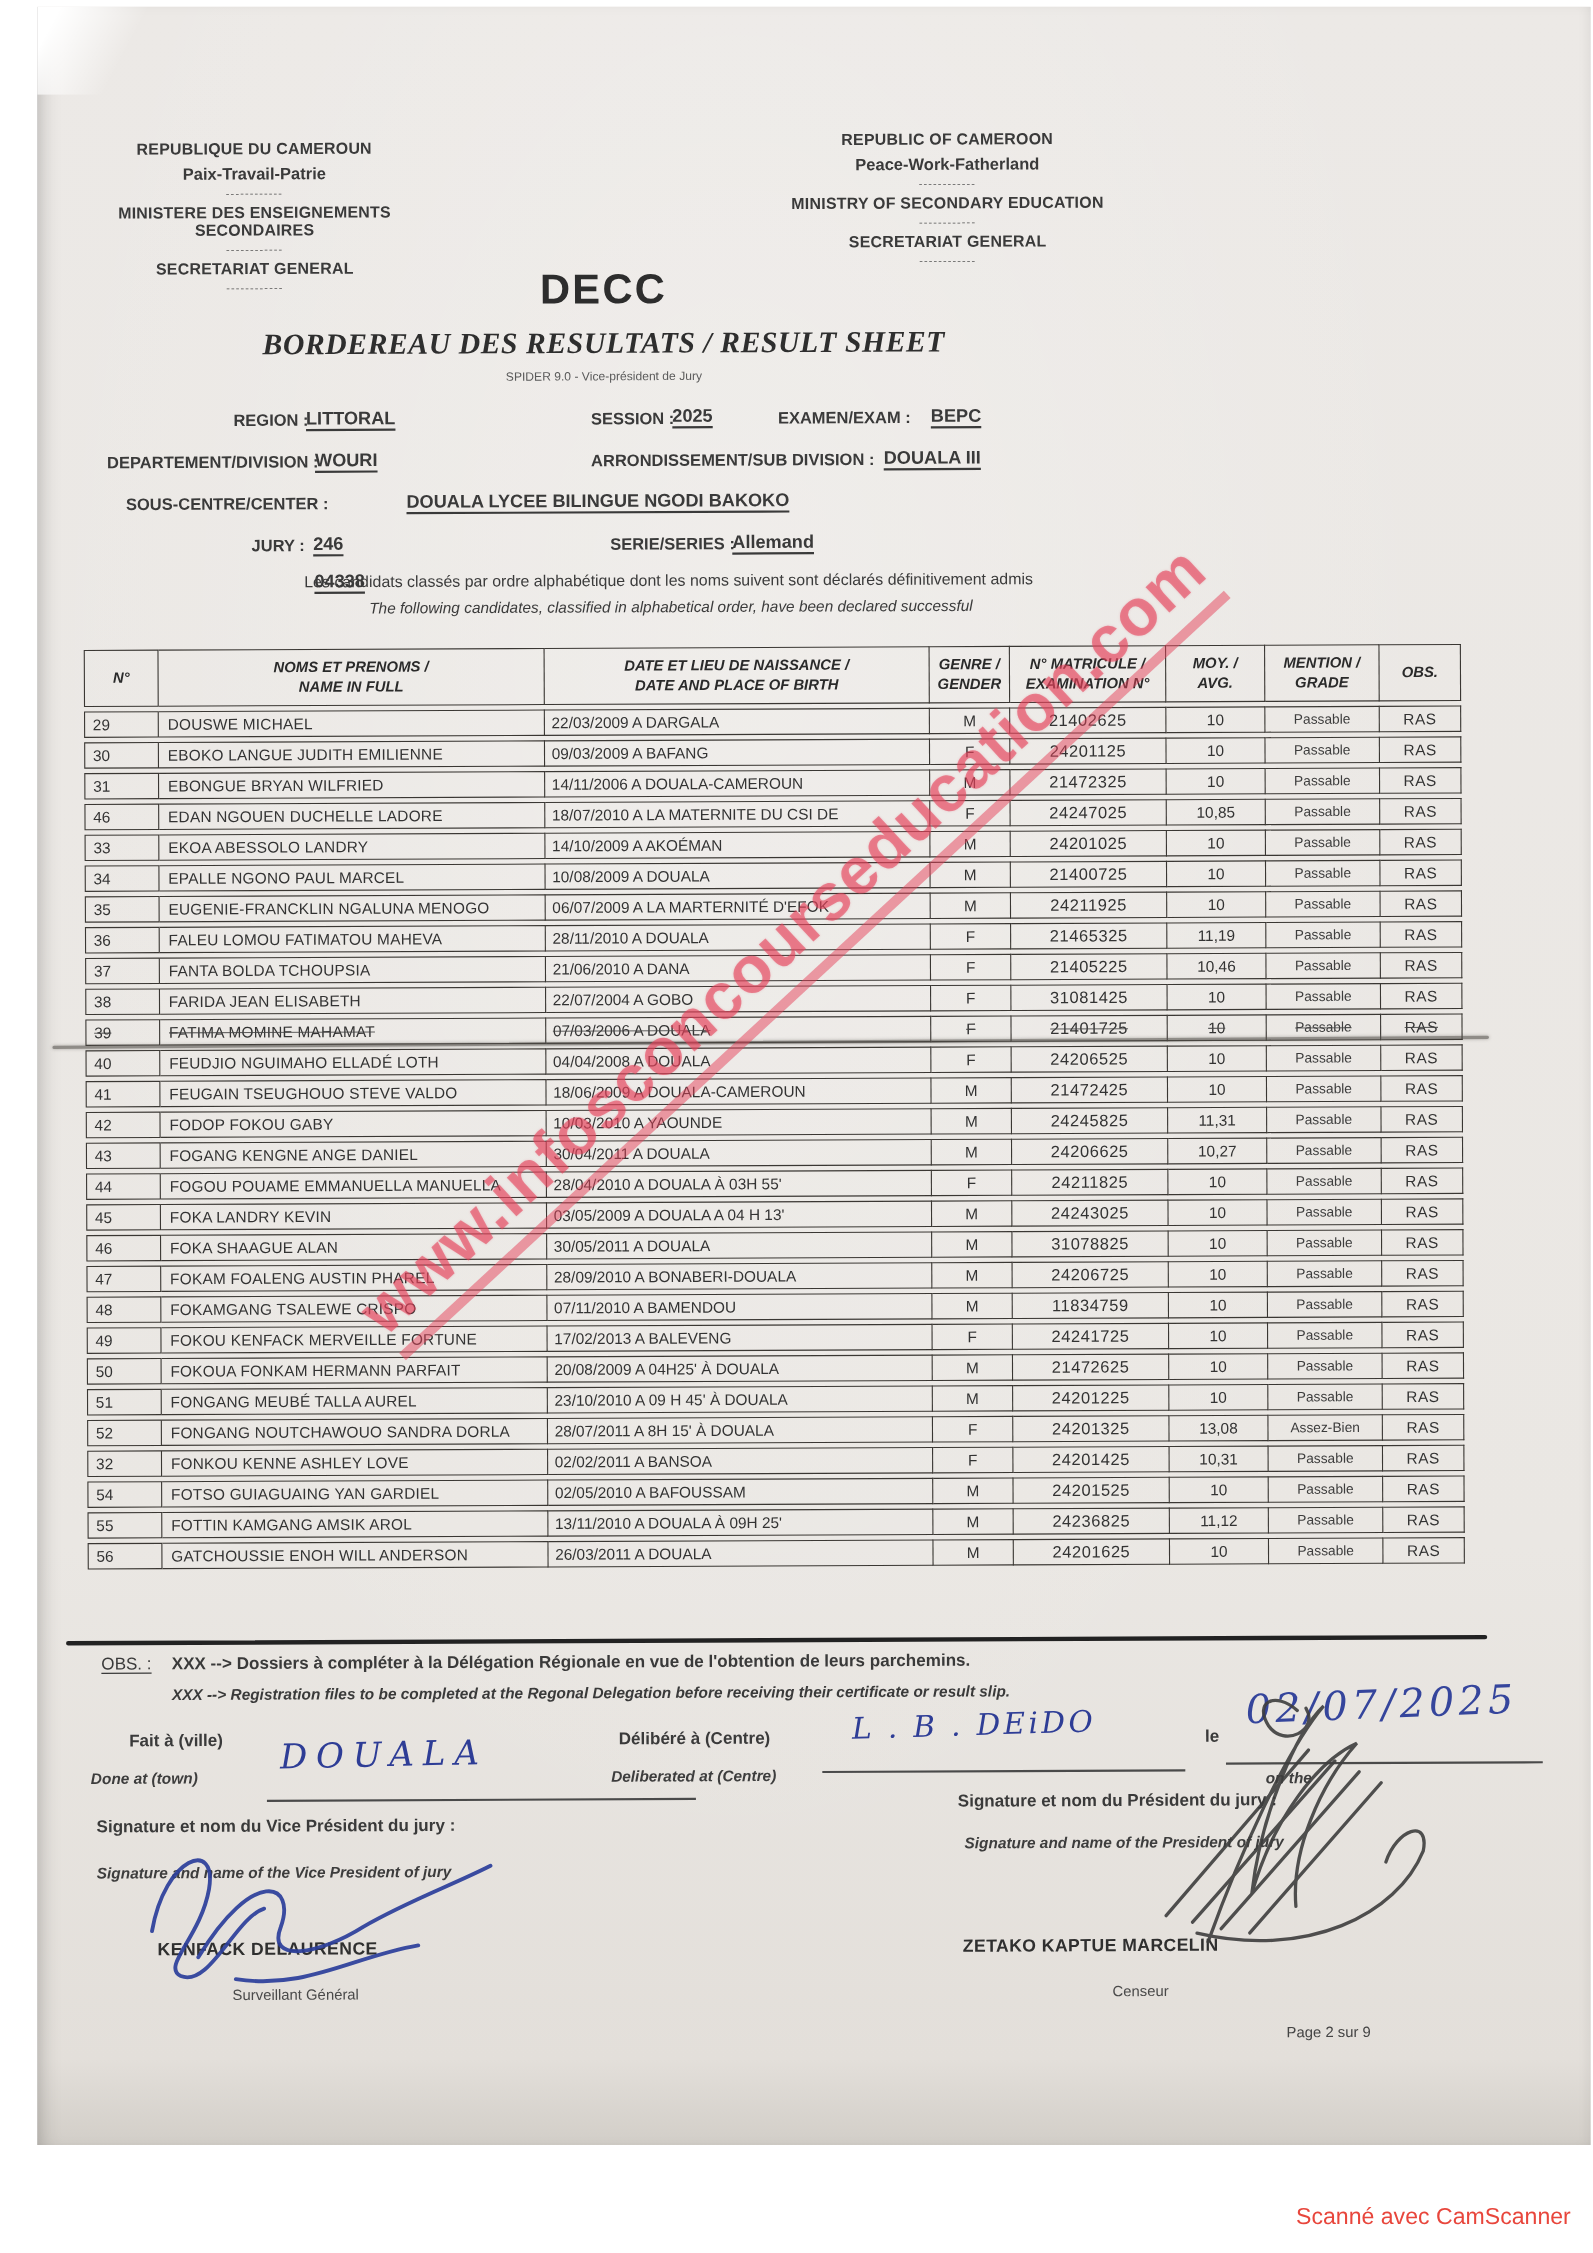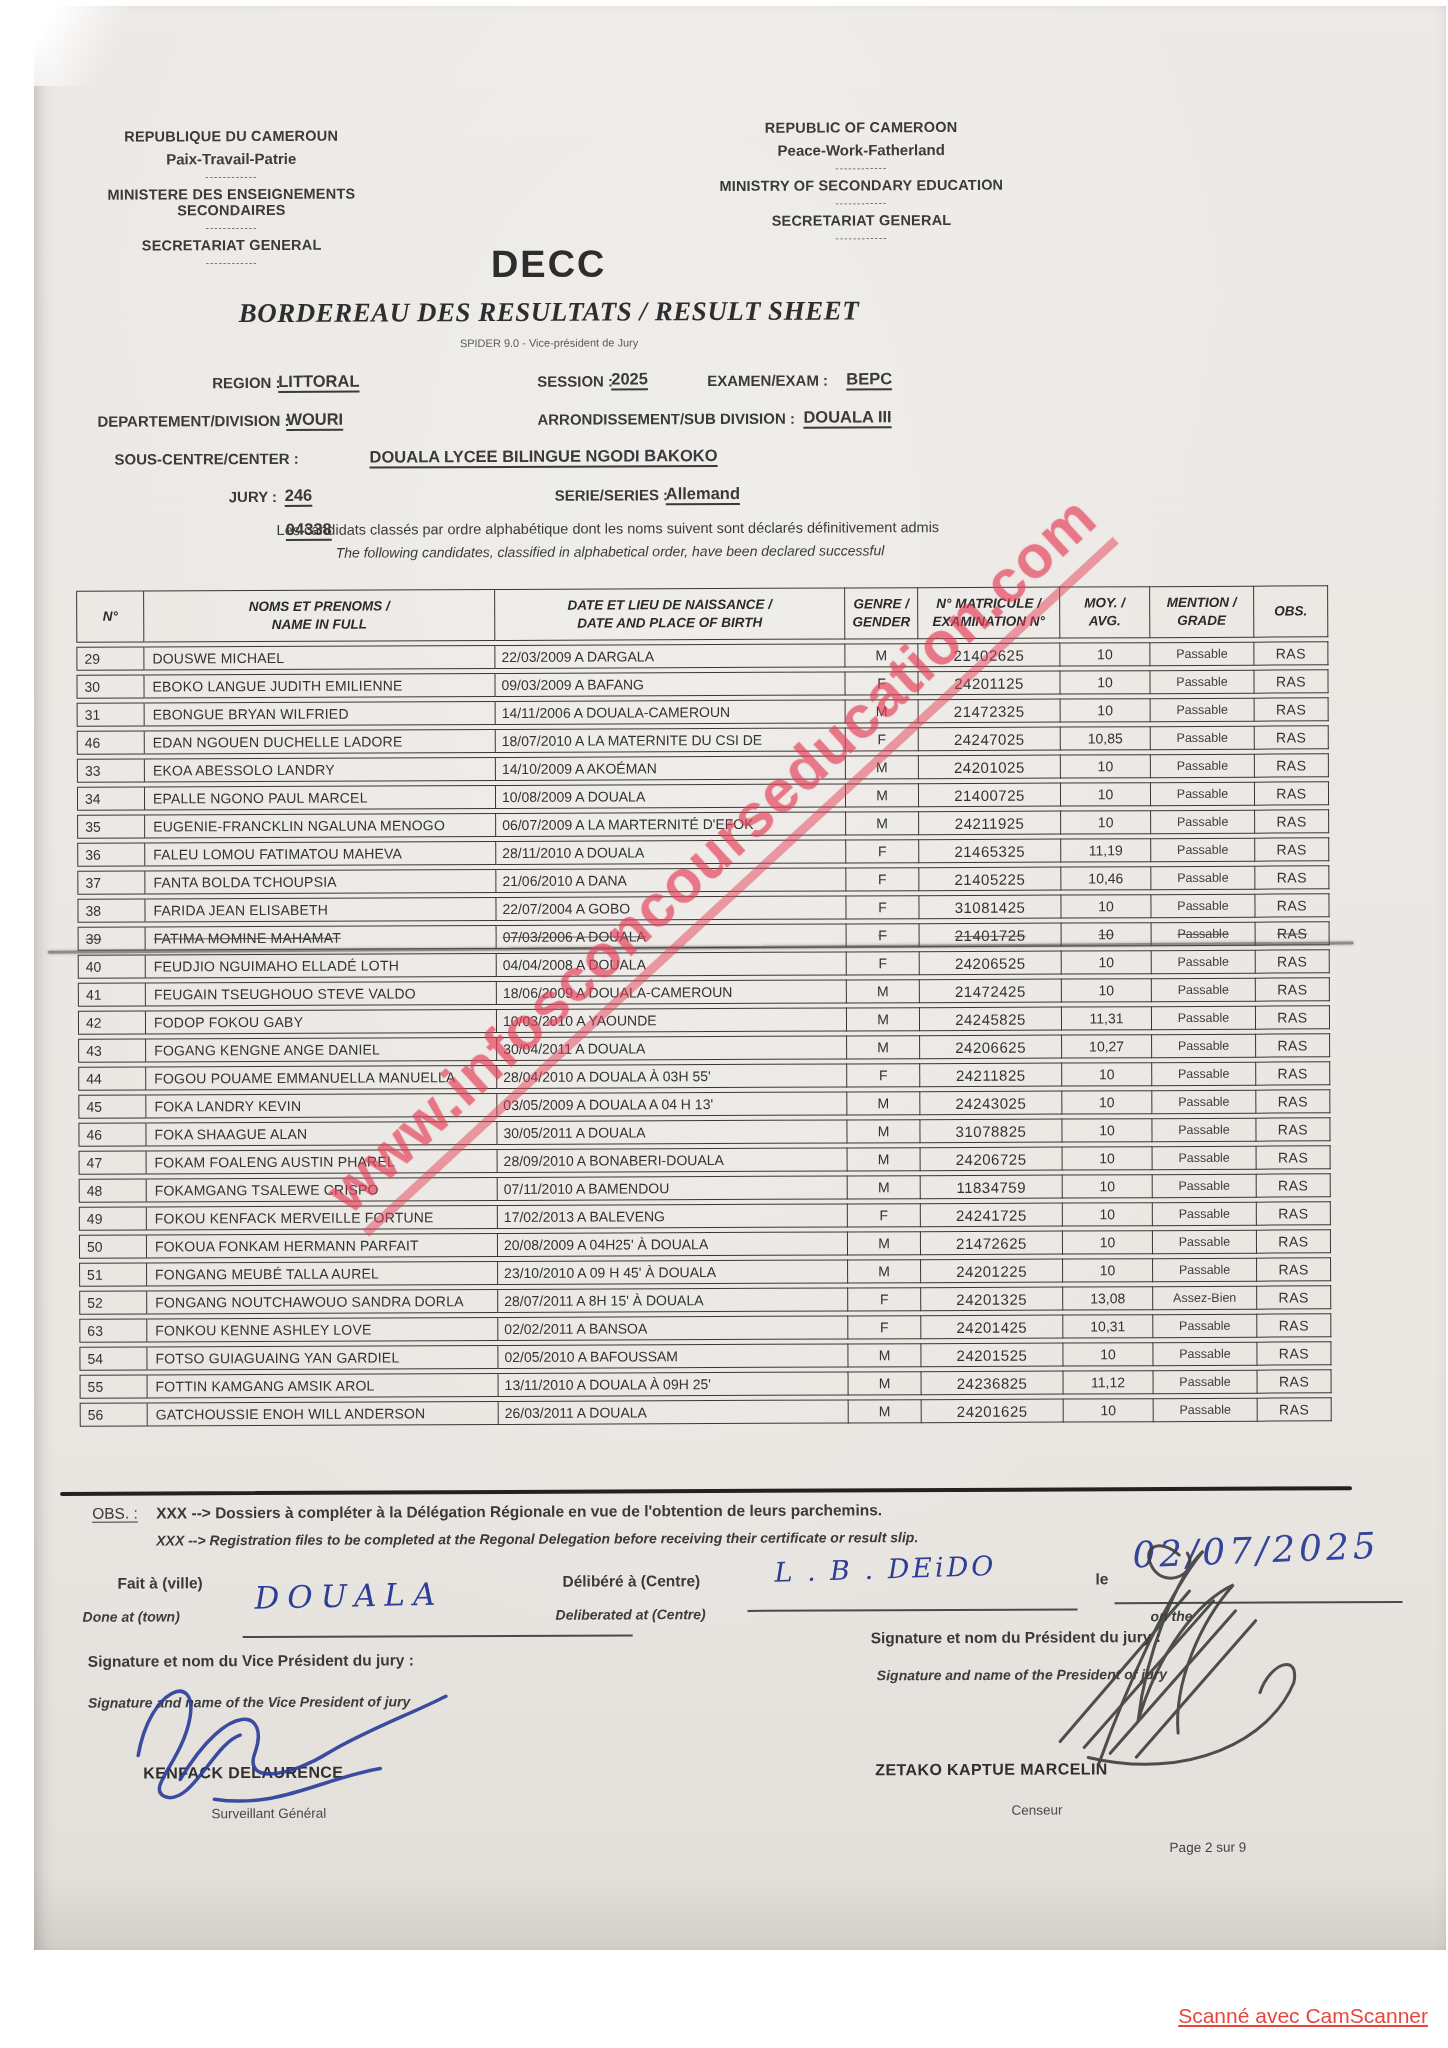"63" td.col-n { text: 63 -> 32 }
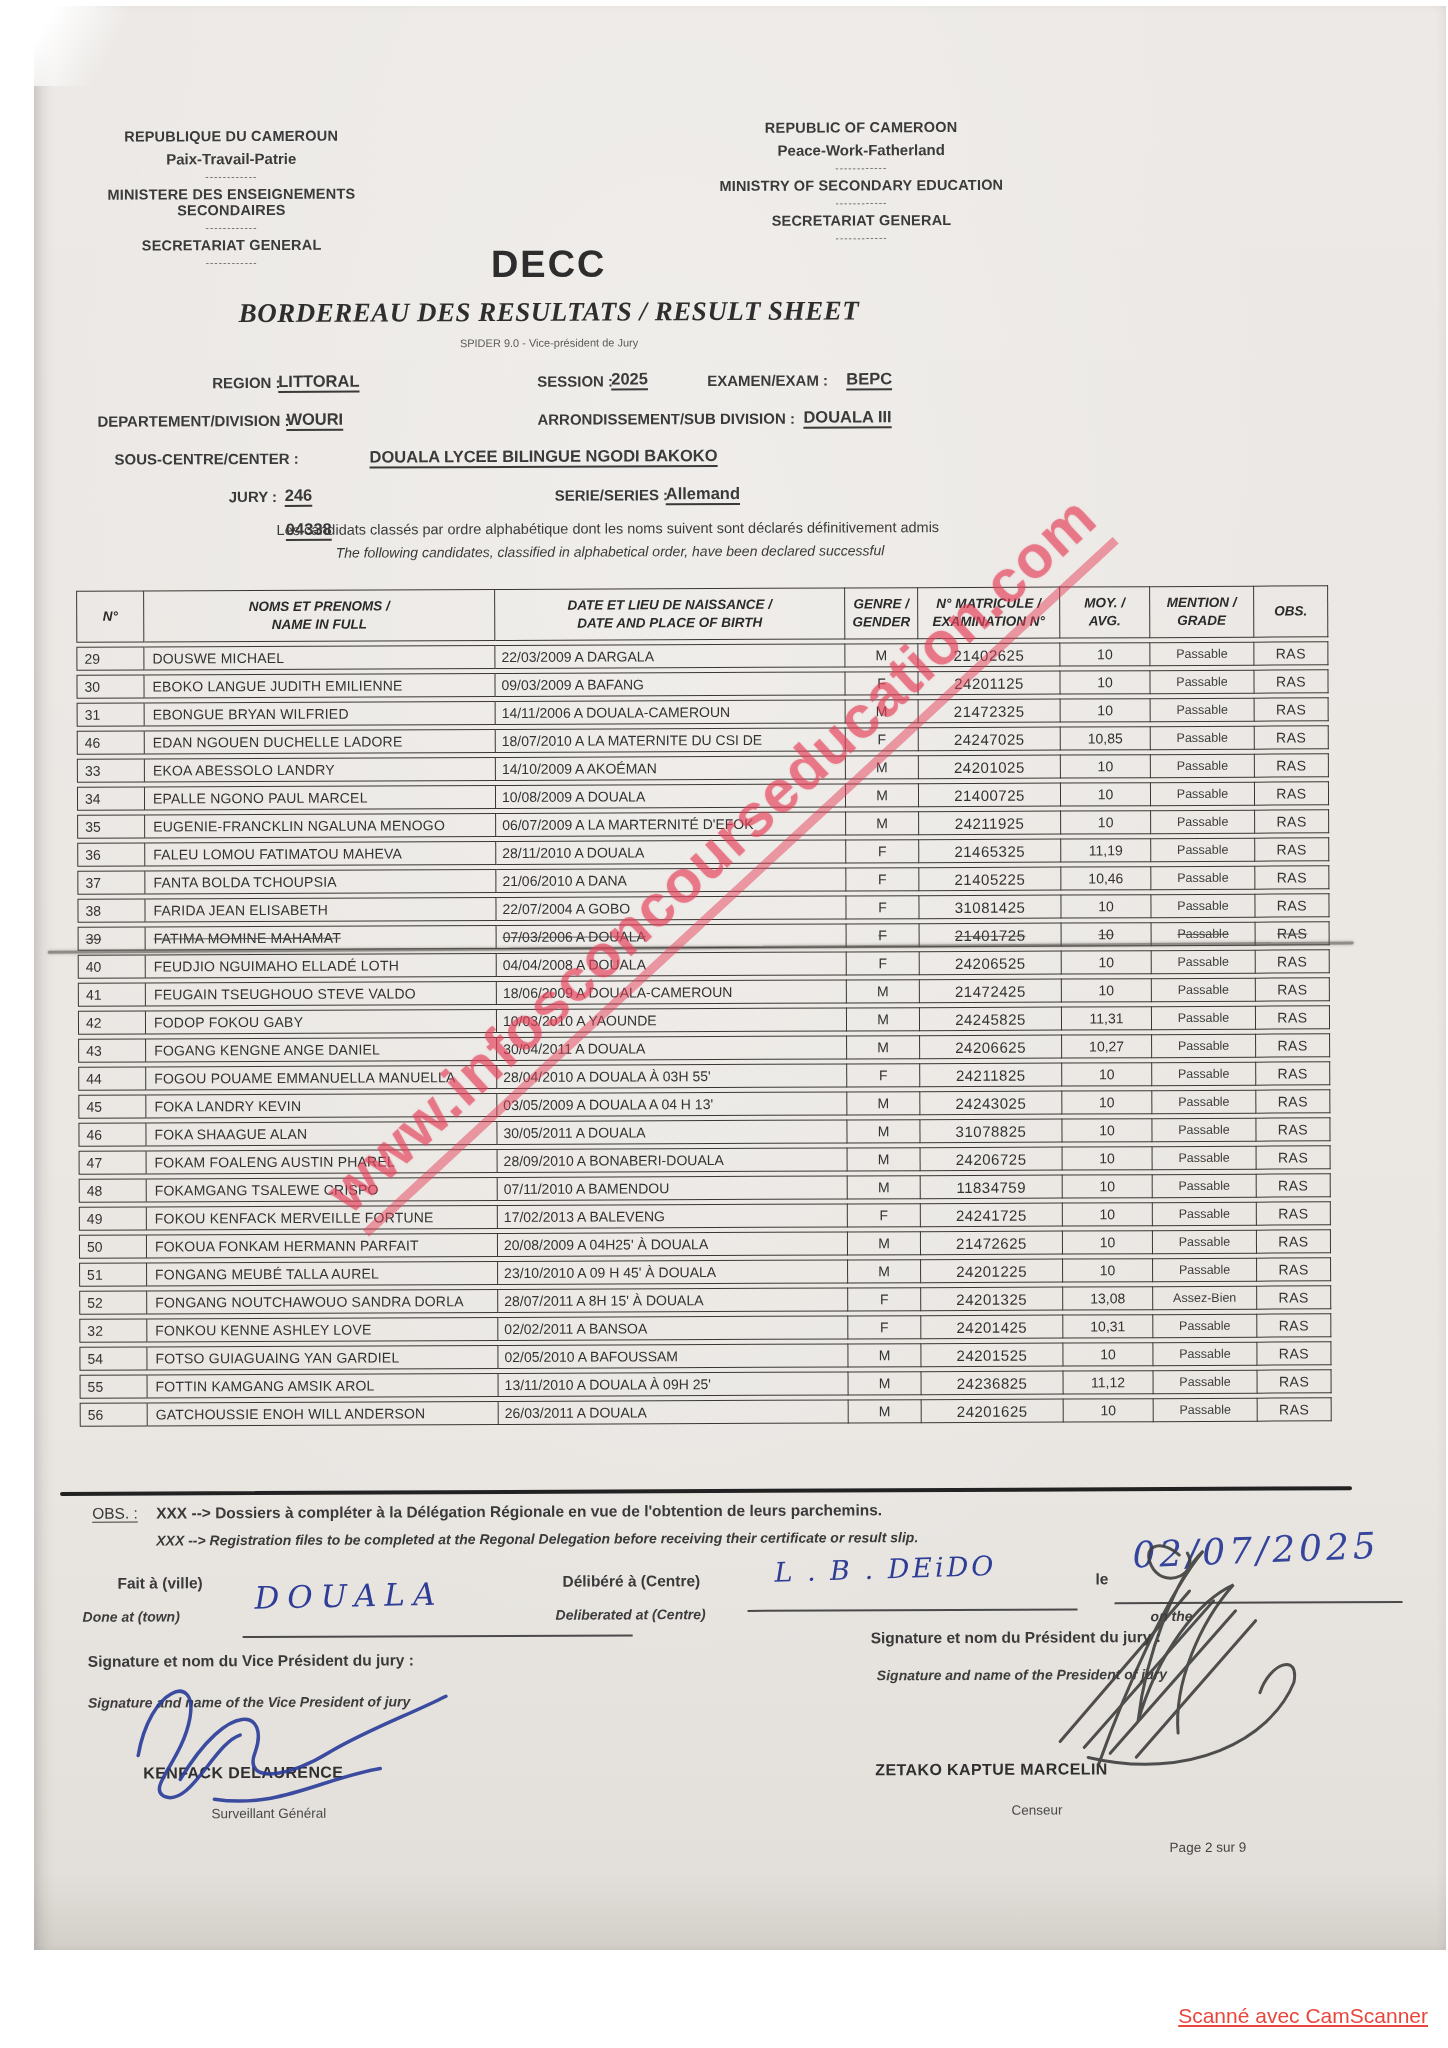"Scanné avec CamScanner" div.abs { text-decoration: underline -> none }
